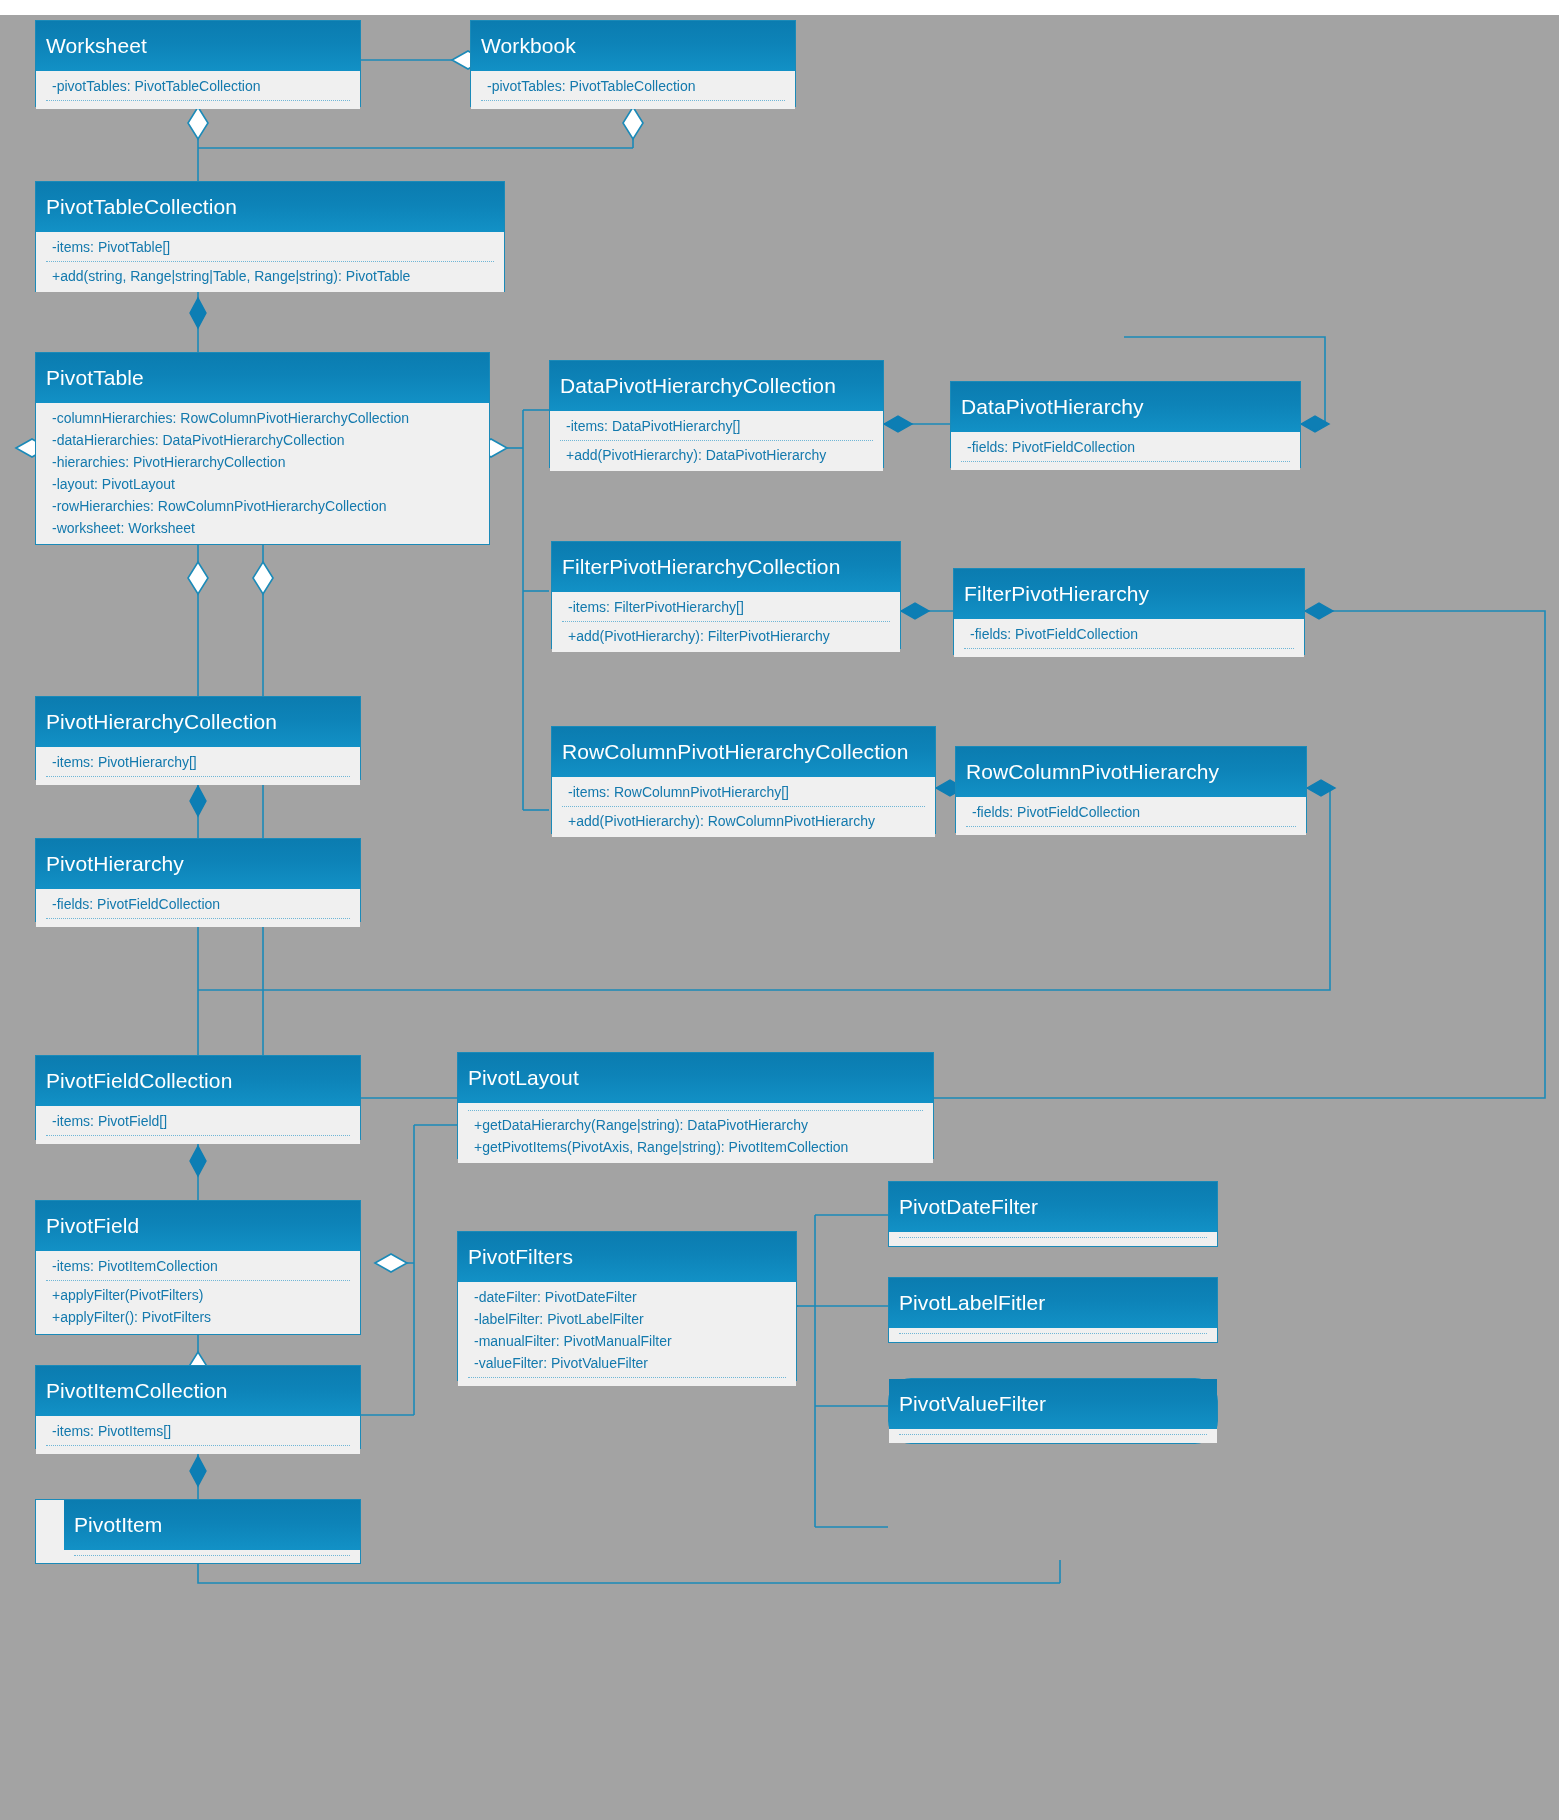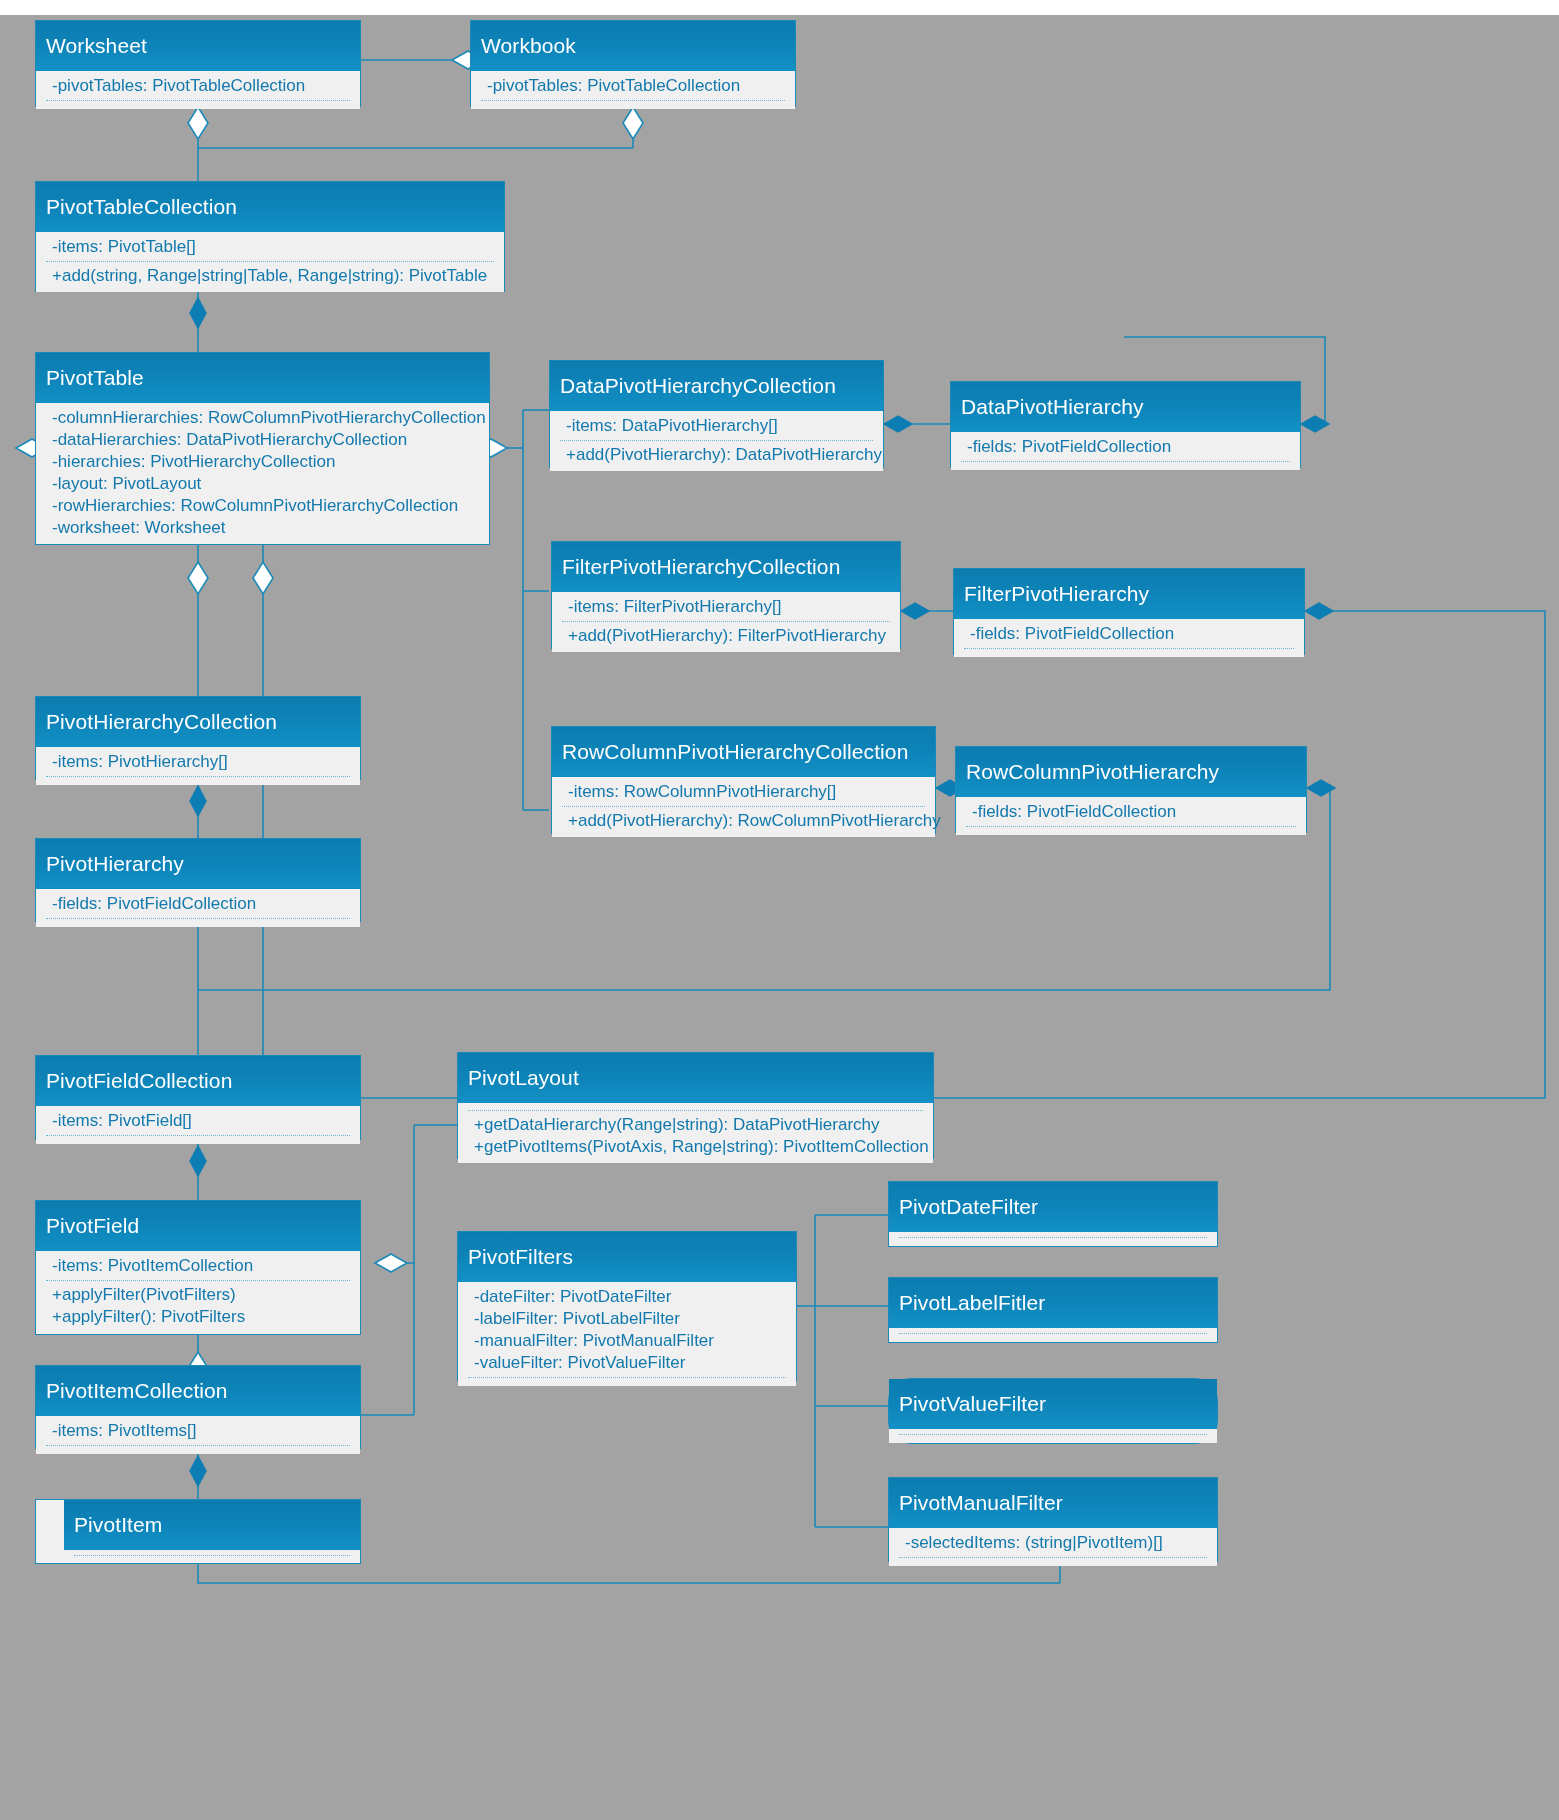"-pivotTables: PivotTableCollection" .cls .attr,.cls .op { font-size: 17px -> 14px }
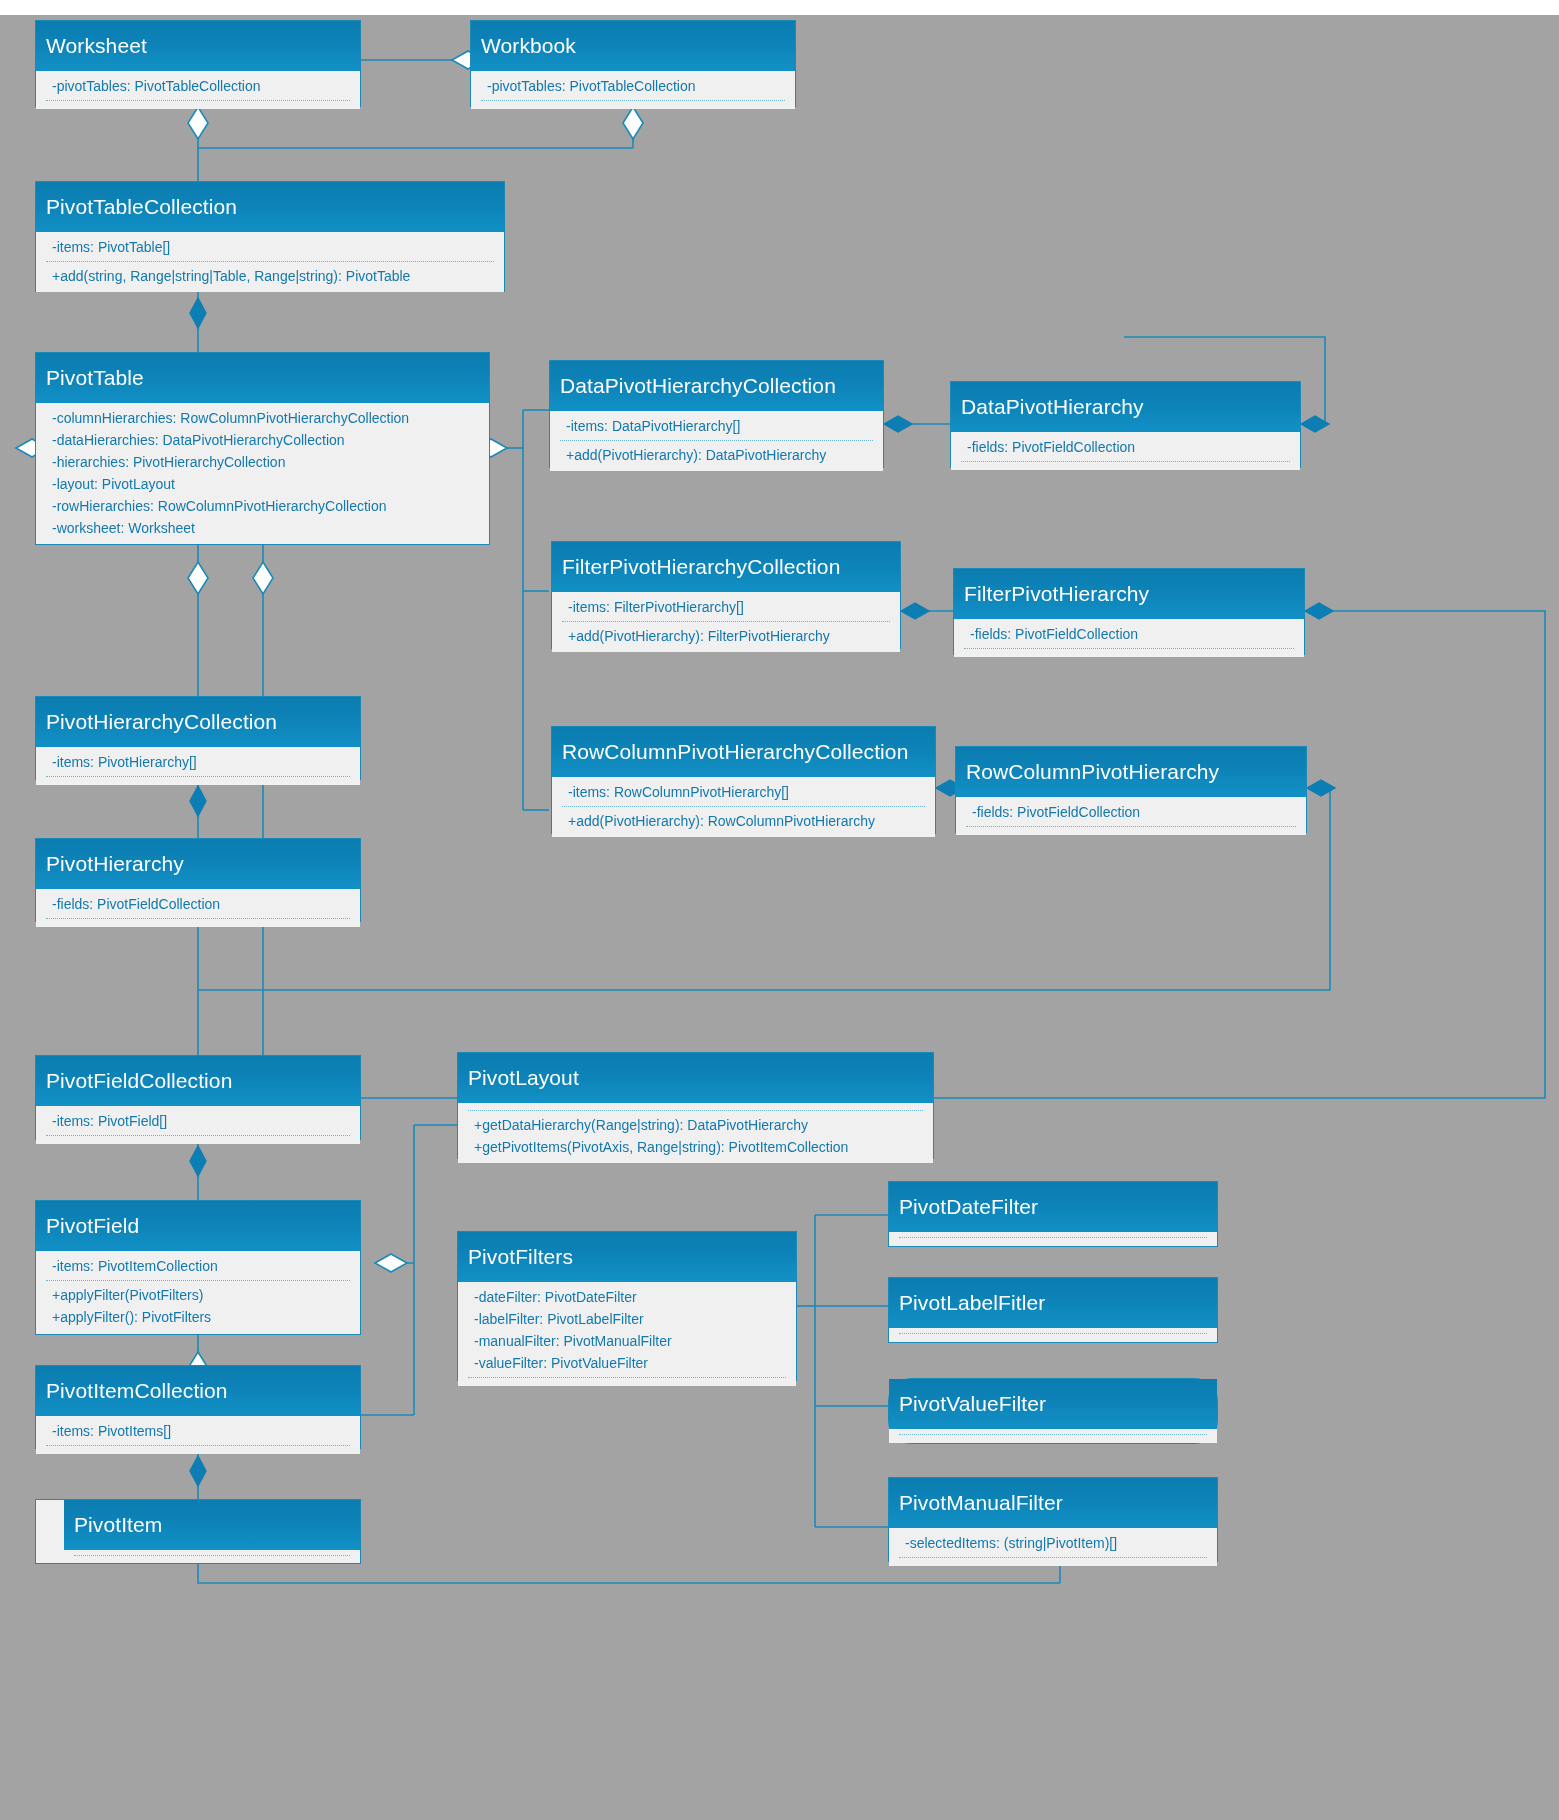"PivotManualFilter" div.cls { html: <div> <div>PivotManualFilter</div> <div> <div>-selectedItems: (string|PivotItem)[]</div> <div></div> </div> </div> -> none }
